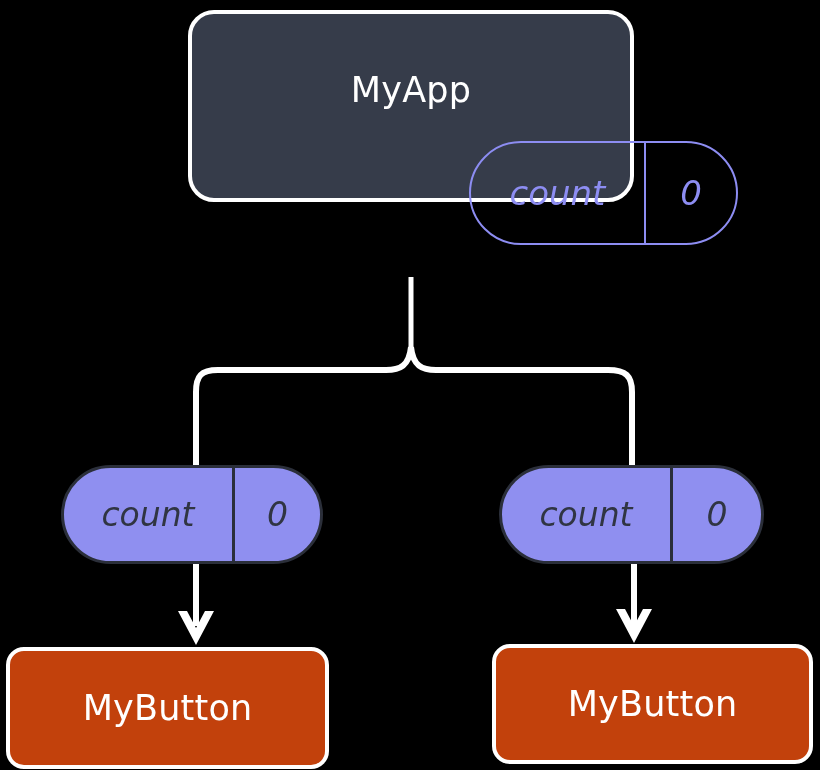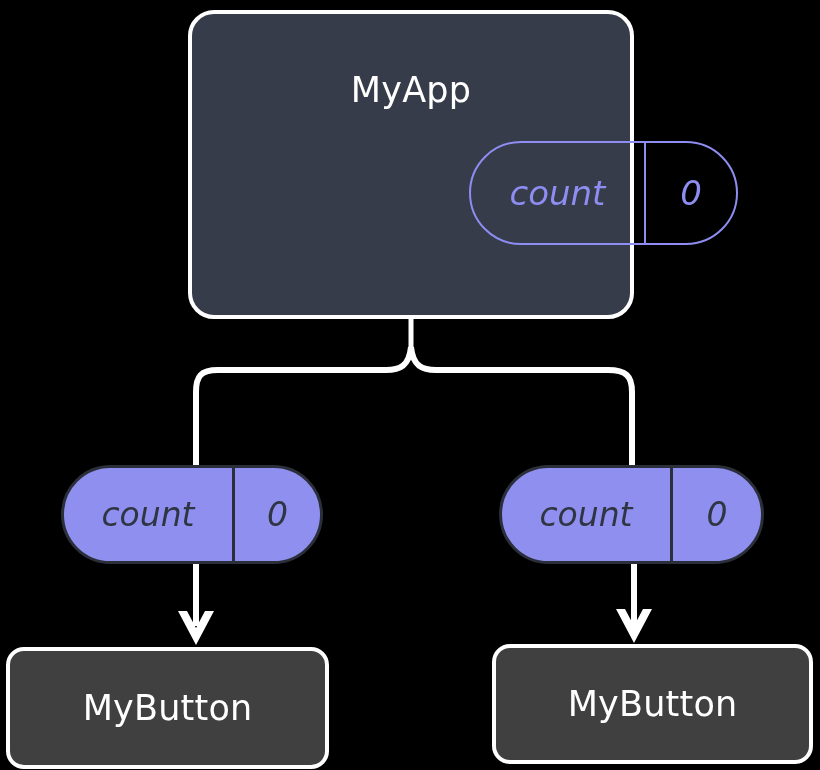"MyApp" #root-card { height: 309px -> 192px }
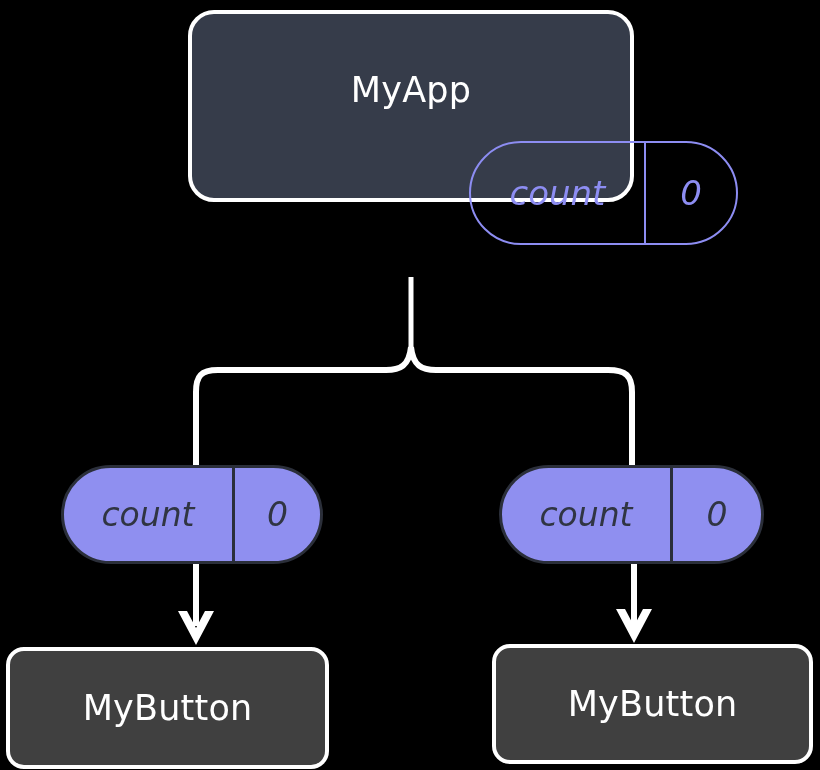"MyButton" .leaf-card { background: #404040 -> #c2410c }
